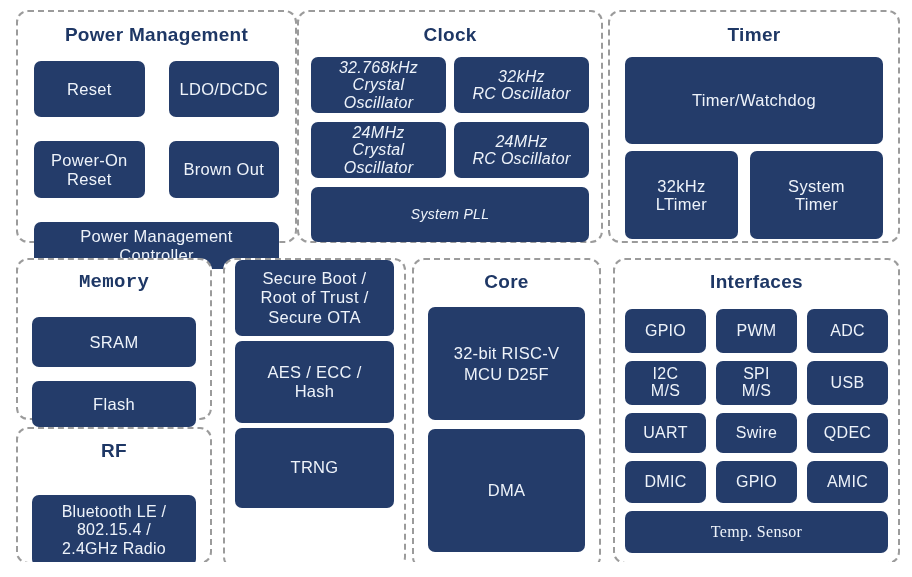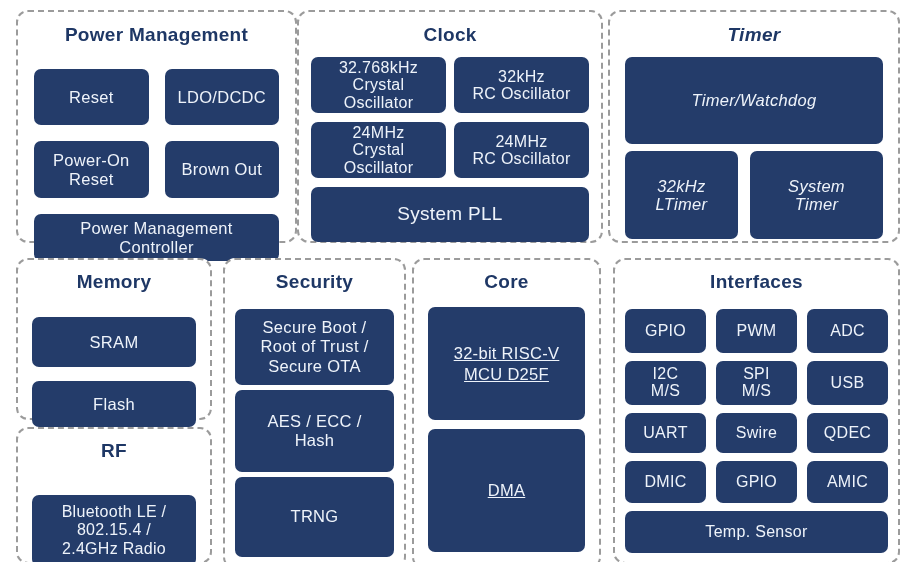"Timer" #g-timer { font-style: italic -> none }
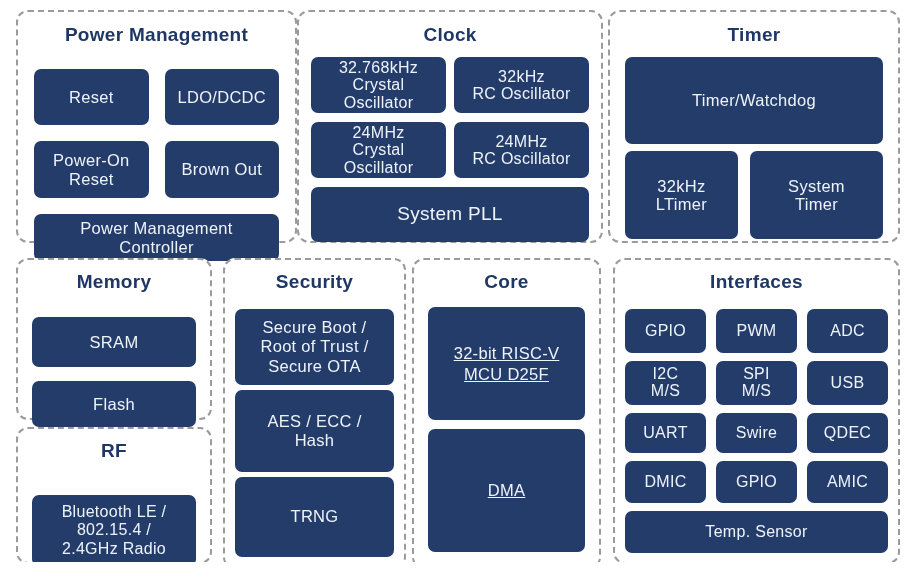"32.768kHz" #g-clock .blocks { font-style: none -> italic }
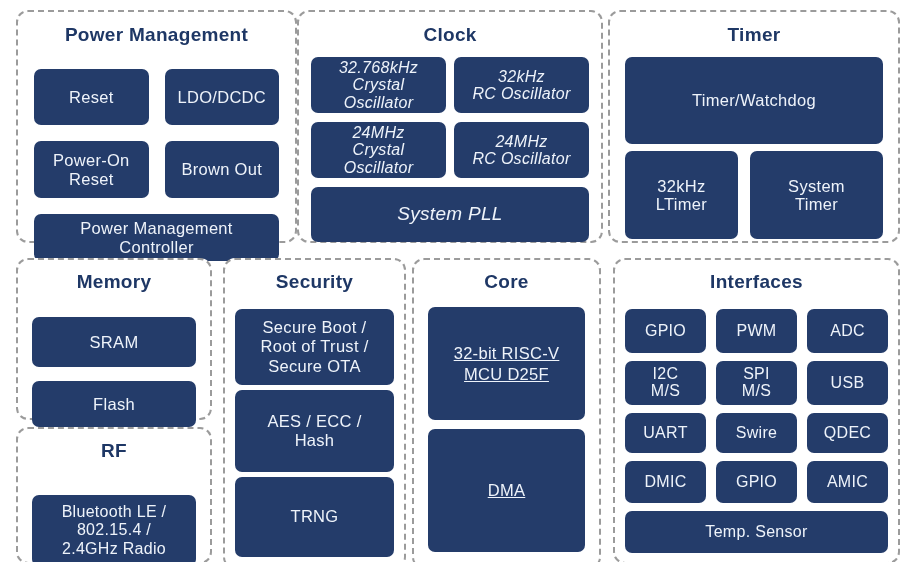"Reset" #g-power .blocks { gap: 16px -> 24px; margin-top: 8px -> none }
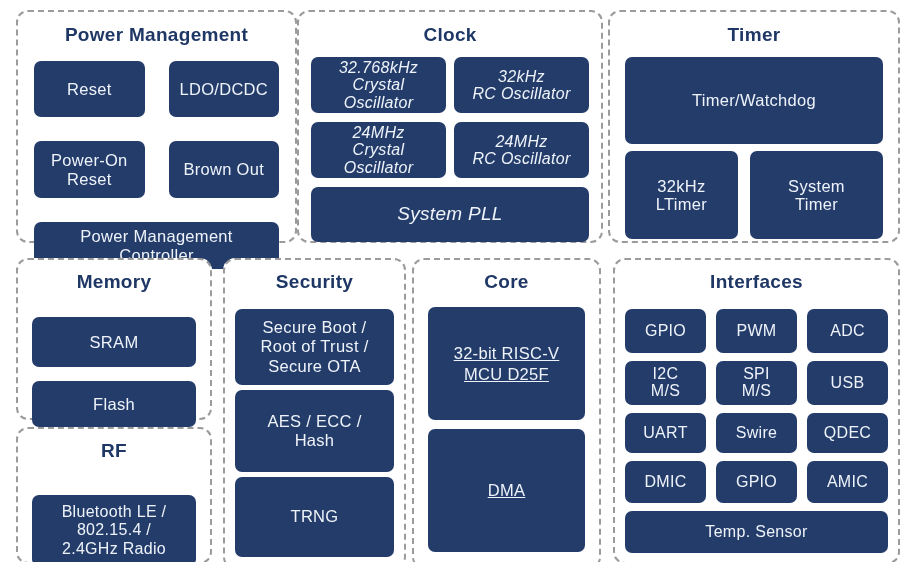"System PLL" #g-clock .span2 { font-size: 19px -> 14px }
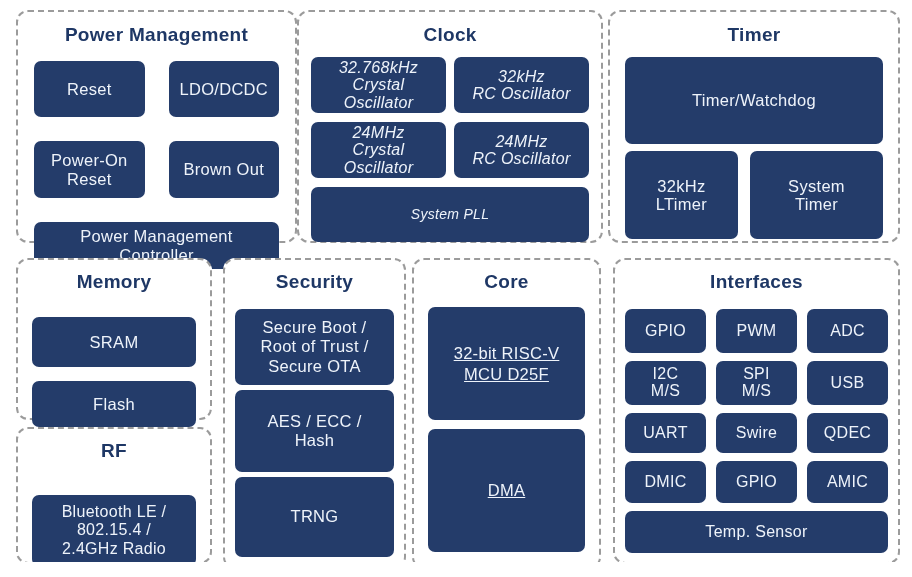"Memory" #g-memory .group-title { font-family: none -> Liberation Mono, monospace }
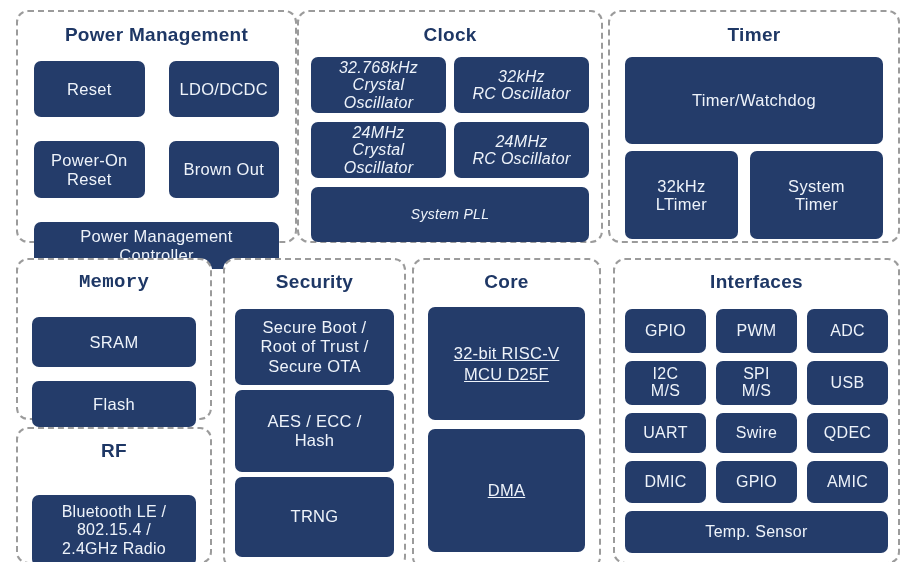"Security" div.group-title { html: <div>Security</div> -> none }
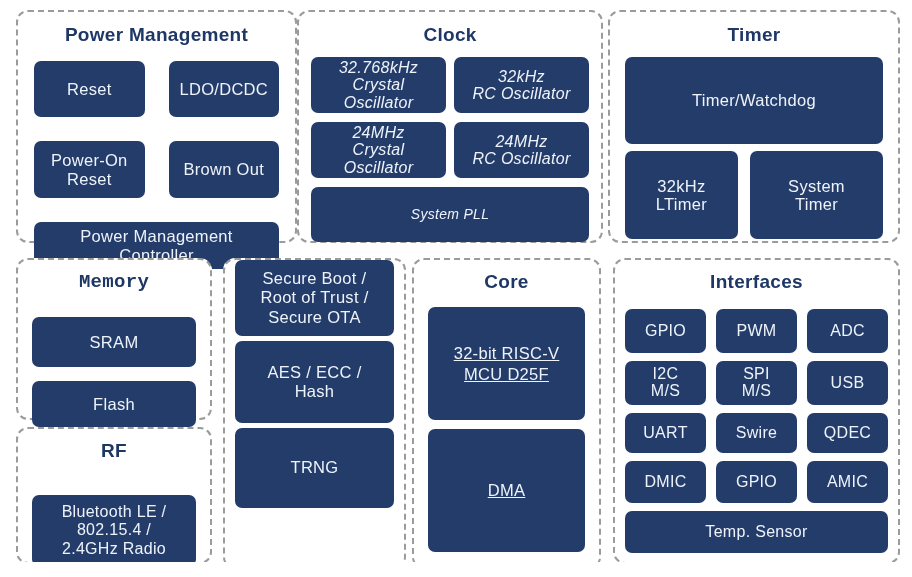"32-bit RISC-V" #g-core .block { text-decoration: underline -> none }
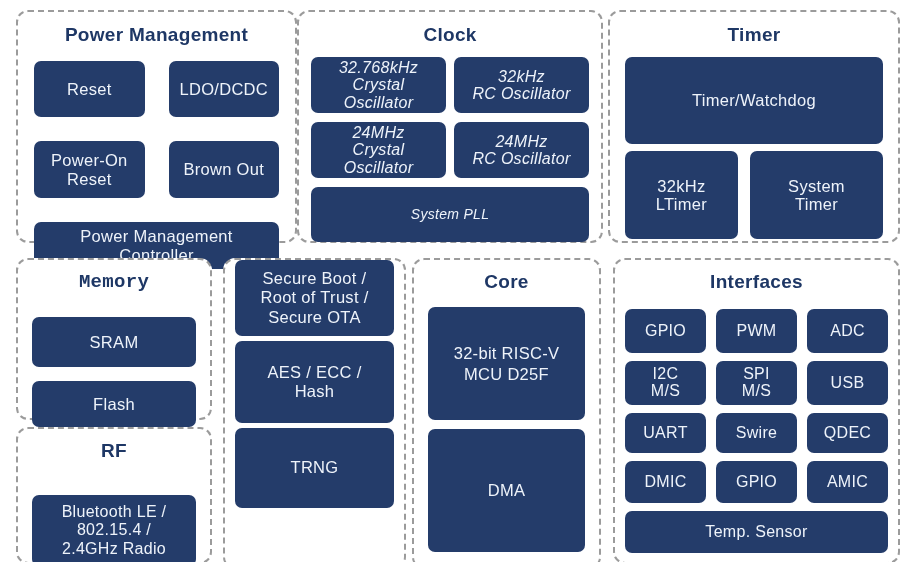"Temp. Sensor" .span3 { font-family: none -> Liberation Serif, serif }
